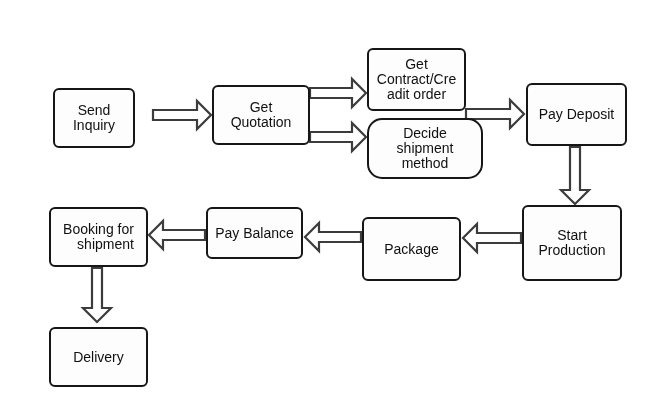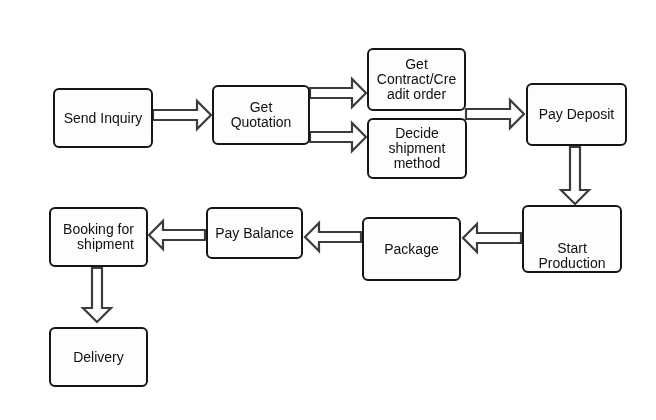"Send Inquiry" .n-send-inquiry { width: 100px -> 82px }
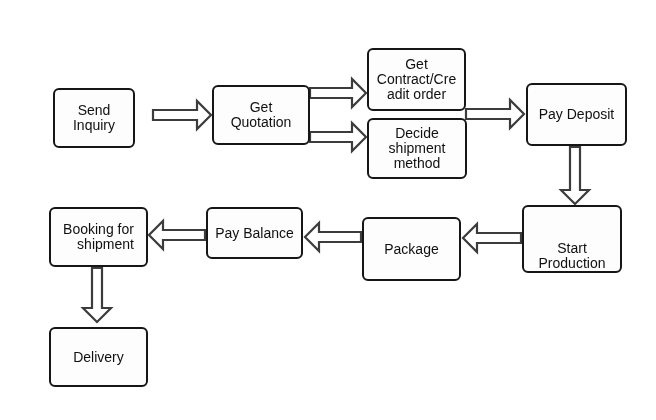"Decide" .n-decide-shipment { border-radius: none -> 15px; width: 100px -> 116px }
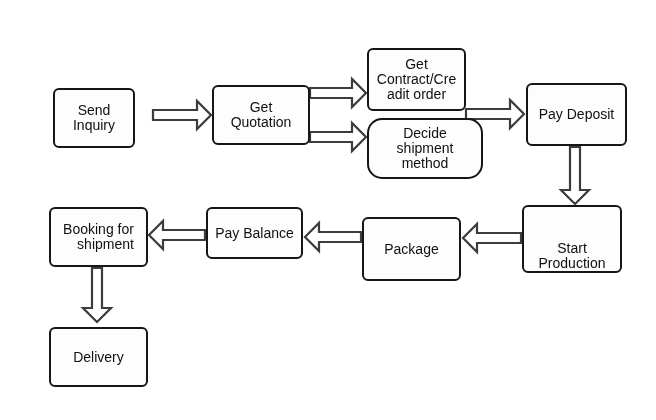"Start" .n-start-production { align-items: flex-end -> none; height: 68px -> 76px }
